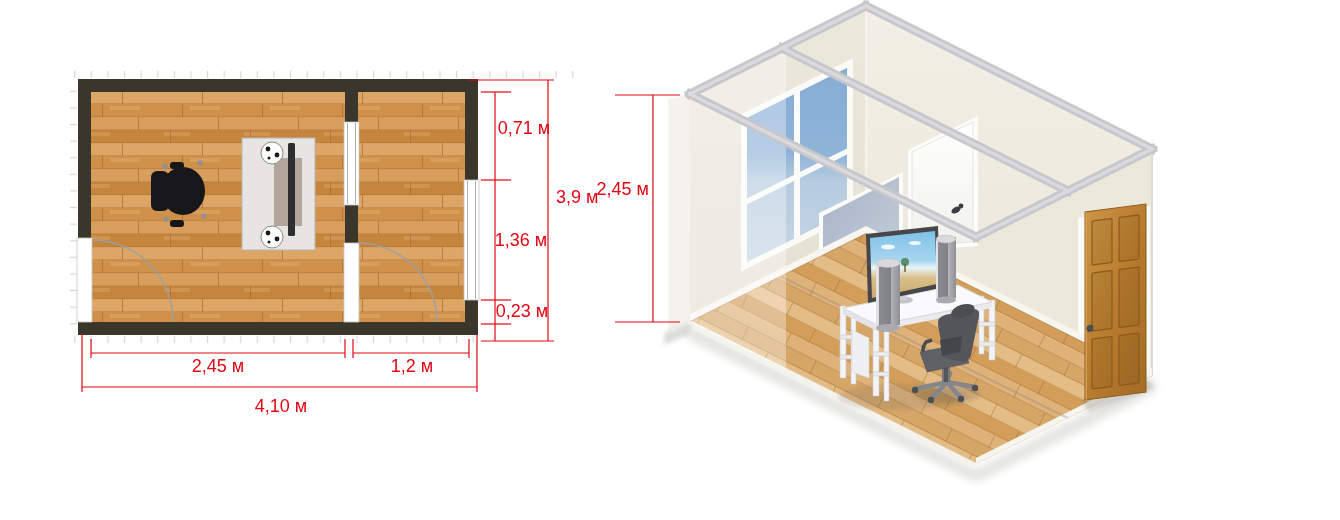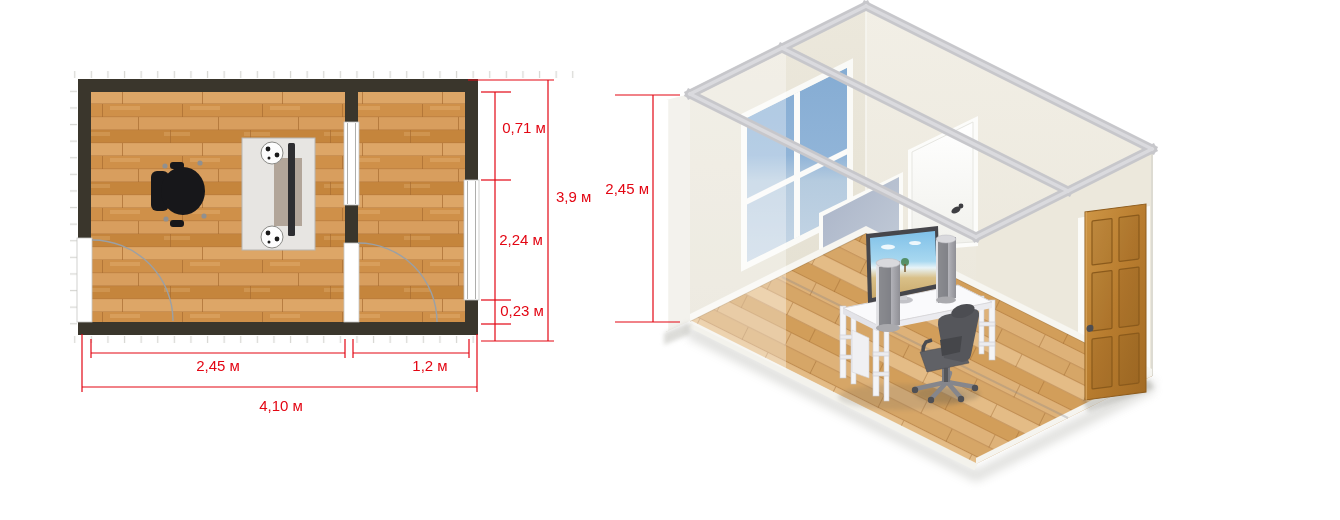"0,71 м" .dim { font-size: 15px -> 18px }
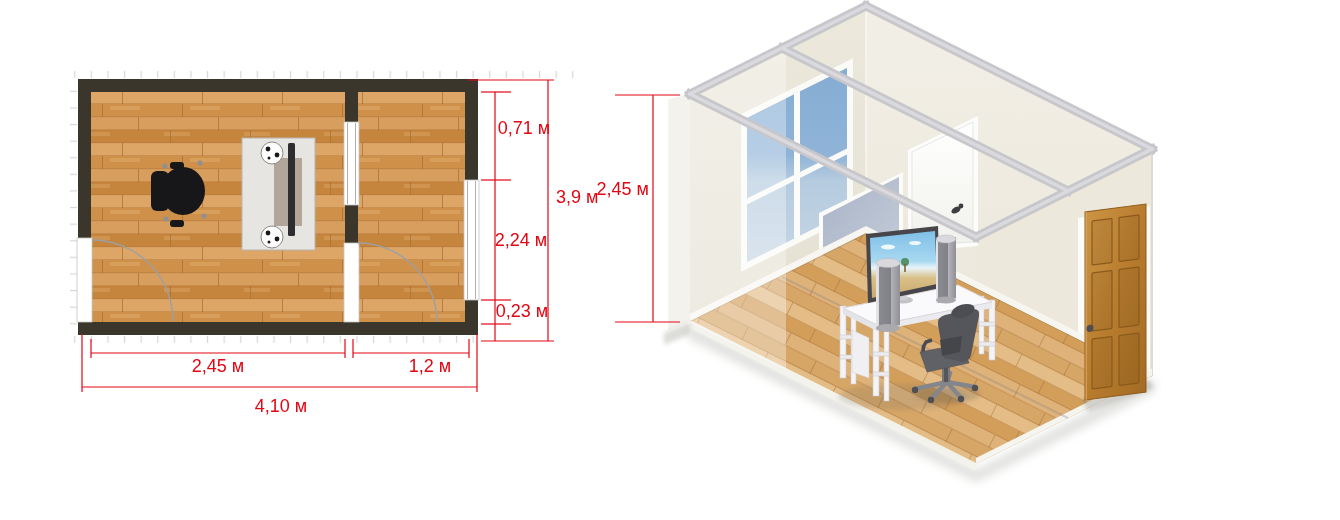"2,24 м" div.dim { text: 2,24 -> 1,36 }
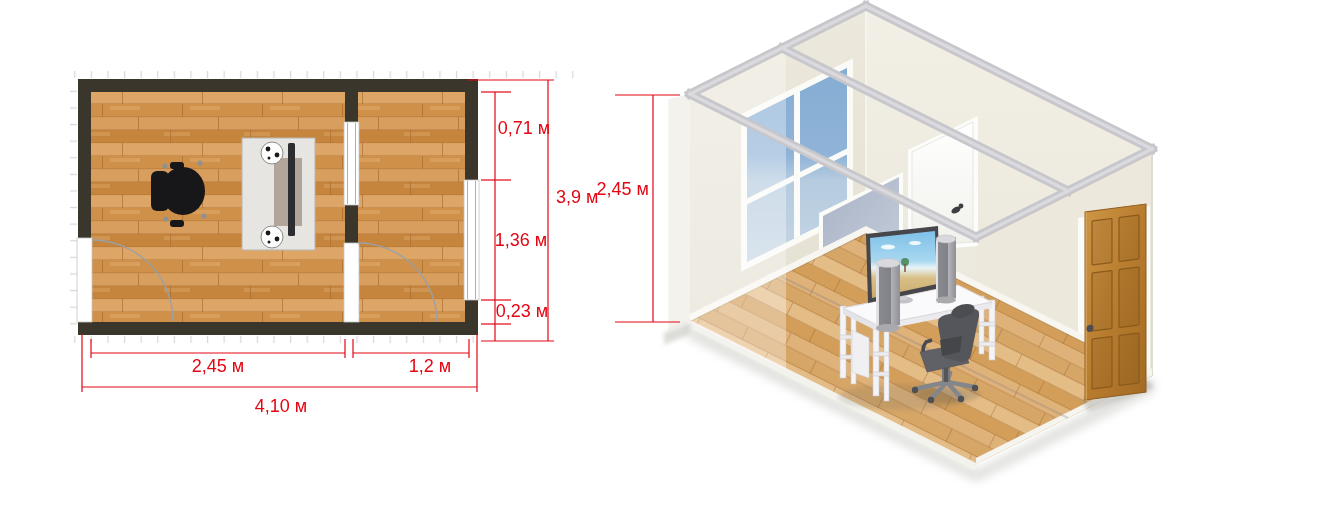"1,2 м" div.dim { left: 430px -> 412px }
